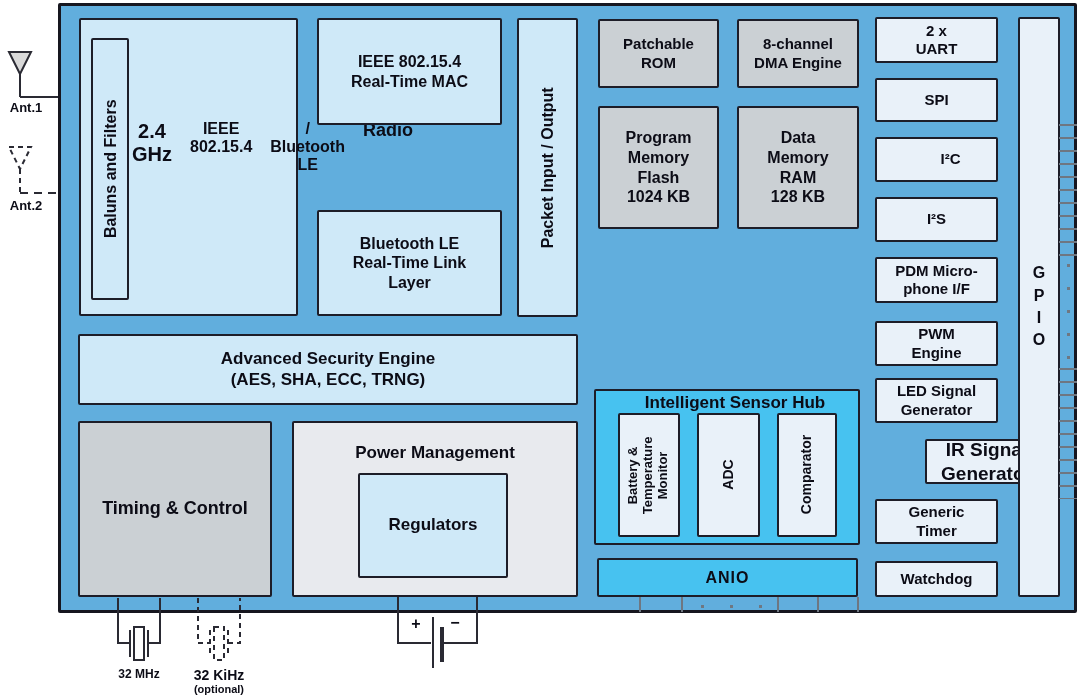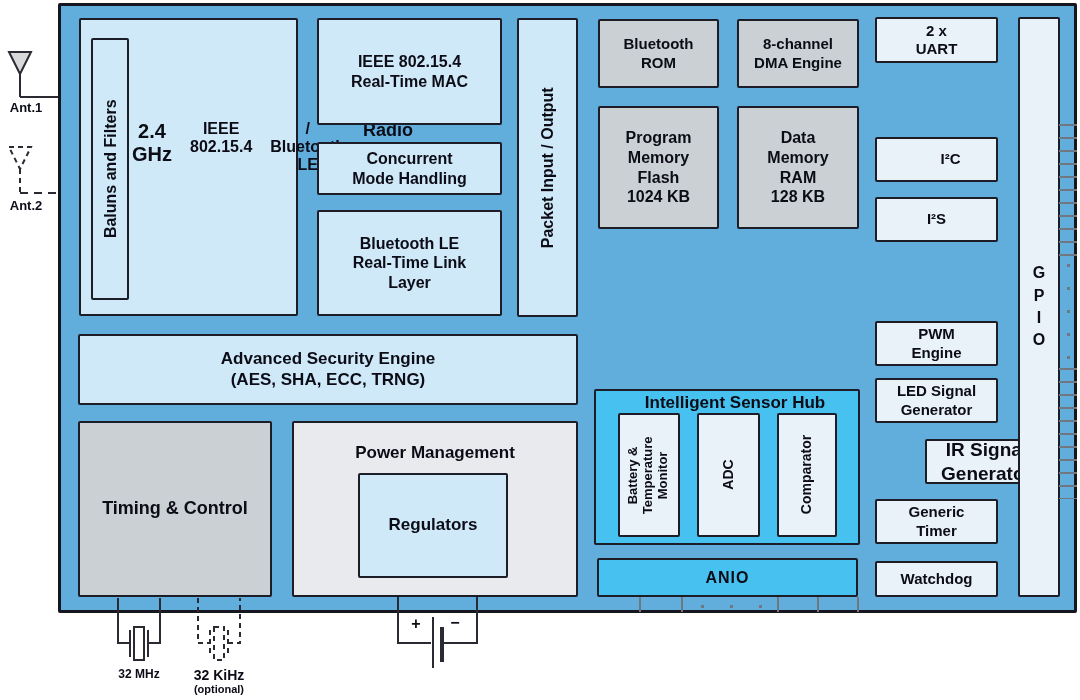"Bluetooth" div.blk { text: Bluetooth -> Patchable }
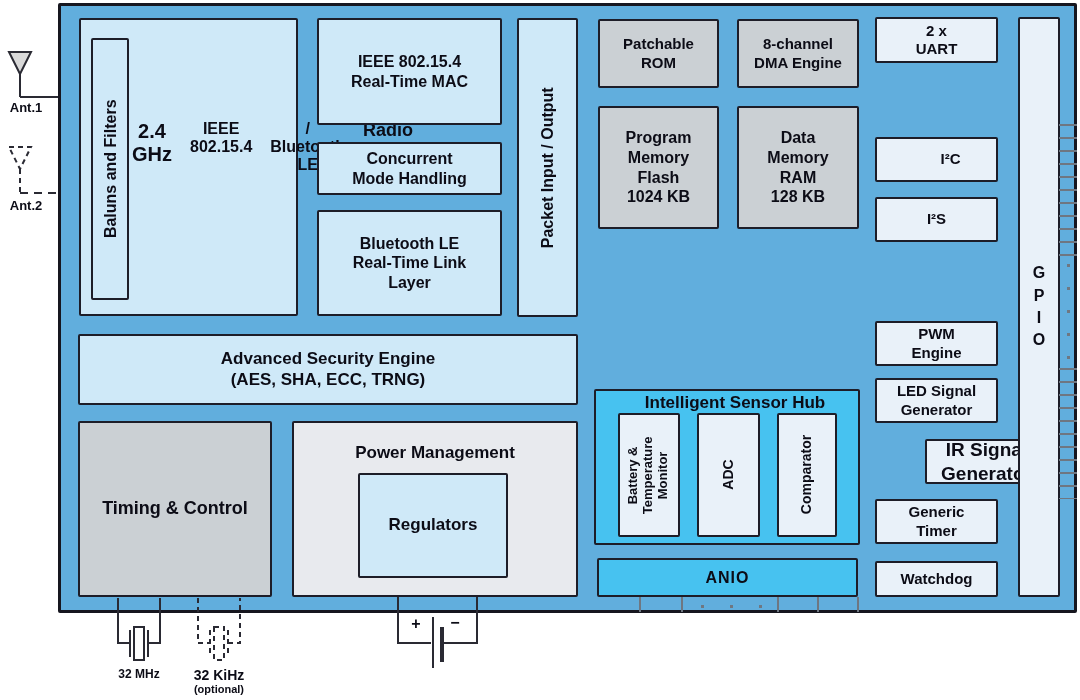"SPI" div.blk { html: none -> <div>SPI</div> }
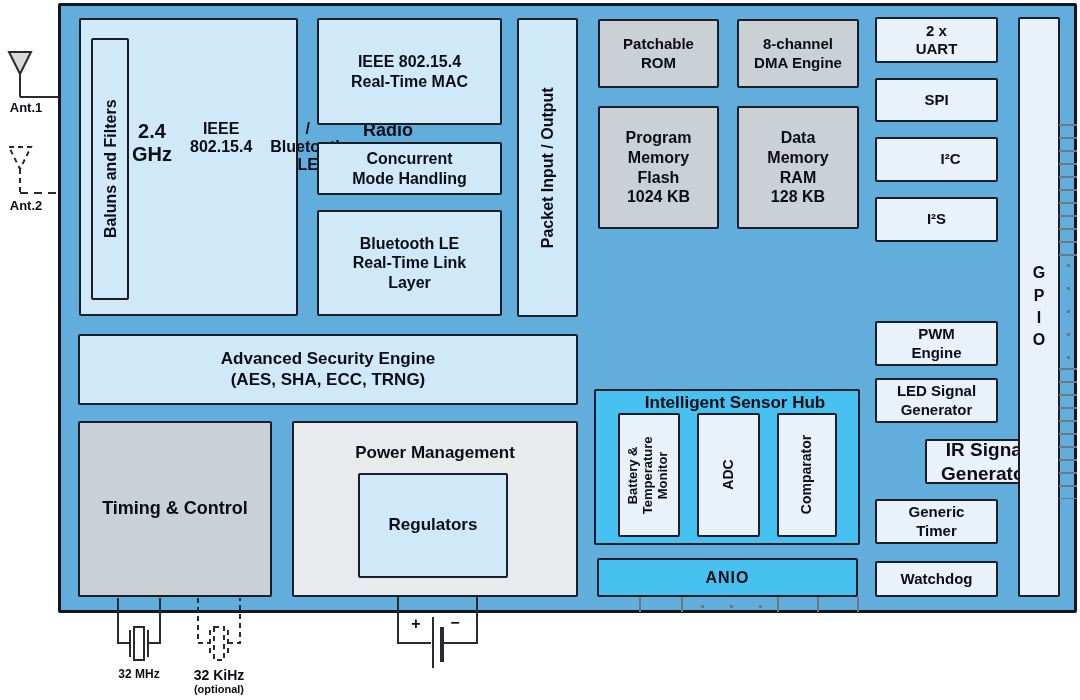"Concurrent" div.blk { html: <div>Concurrent Mode Handling</div> -> none }
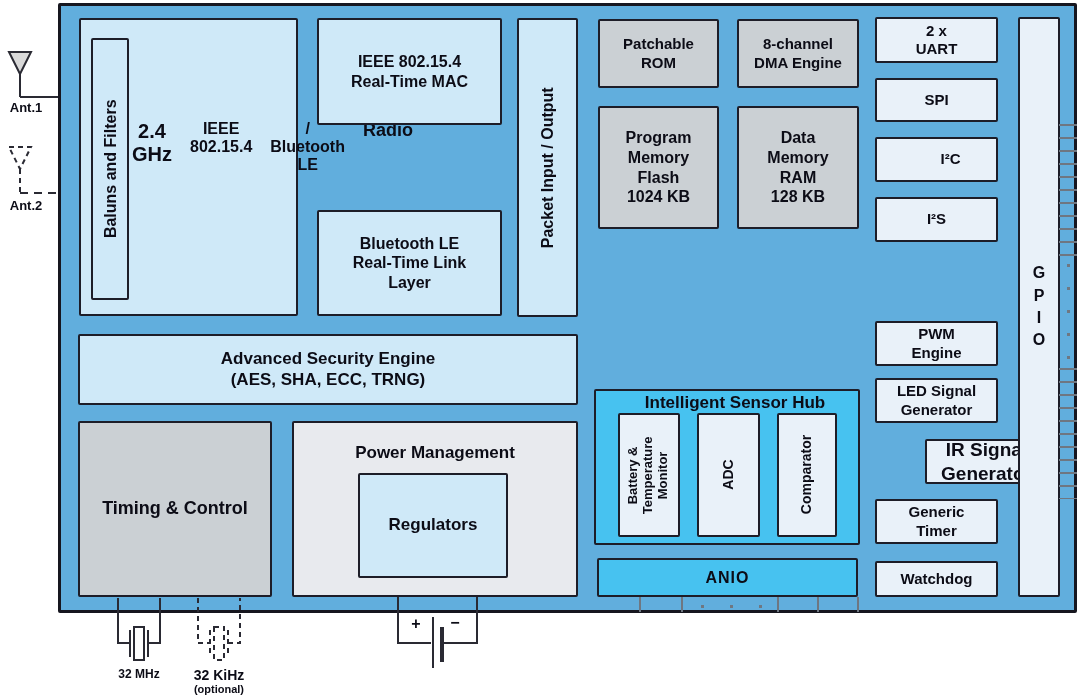"PDM Micro-" div.blk { html: none -> <div>PDM Micro- phone I/F</div> }
